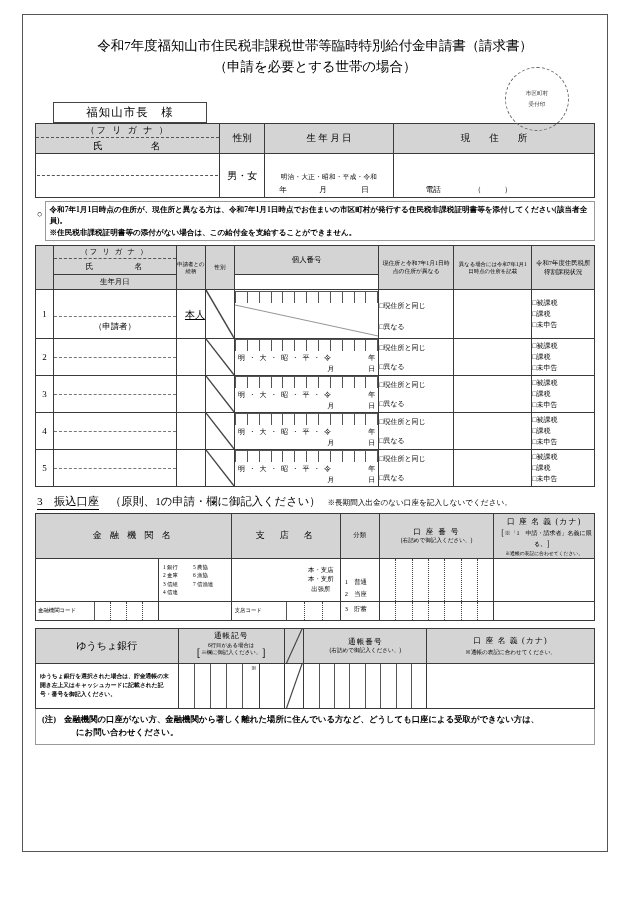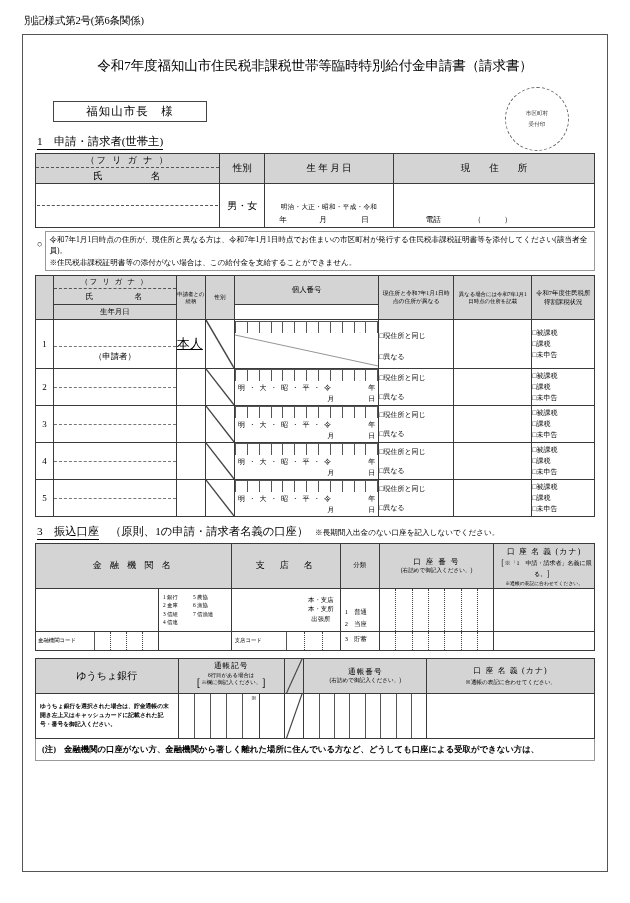"別記様式第2号(第6条関係)" div.formno { html: <div>別記様式第2号(第6条関係)</div> -> none }
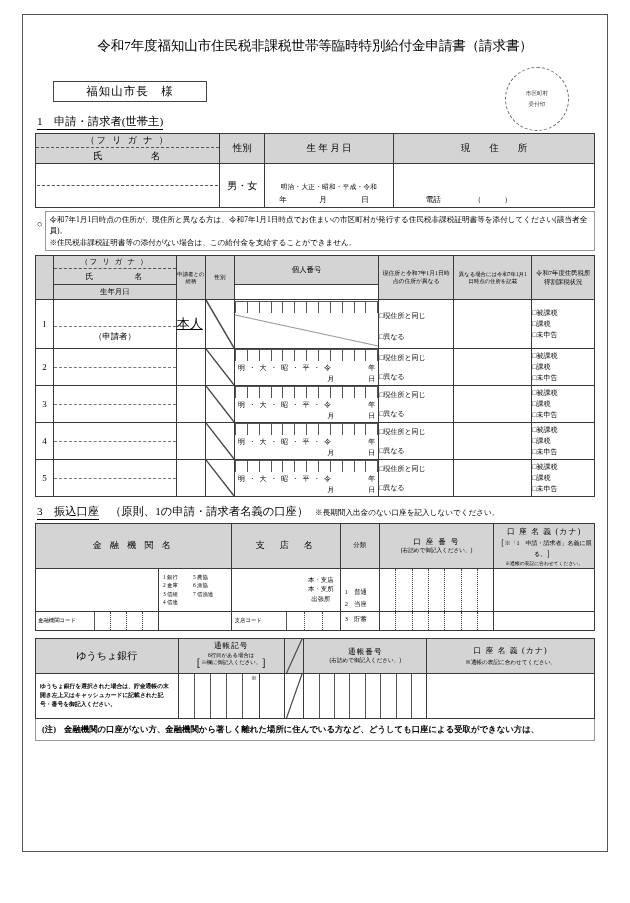"（申請を必要とする世帯の場合）" div.title2 { html: none -> <div>（申請を必要とする世帯の場合）</div> }
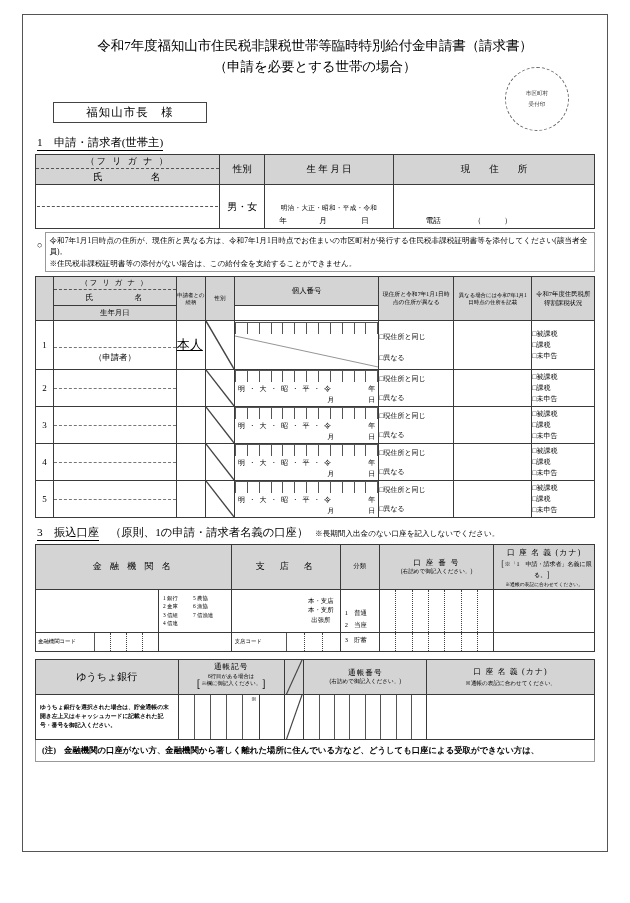"1 申請・請求者(世帯主)" div.sechead { html: <div> <span>1 申請・請求者(世帯主)</span> </div> -> none }
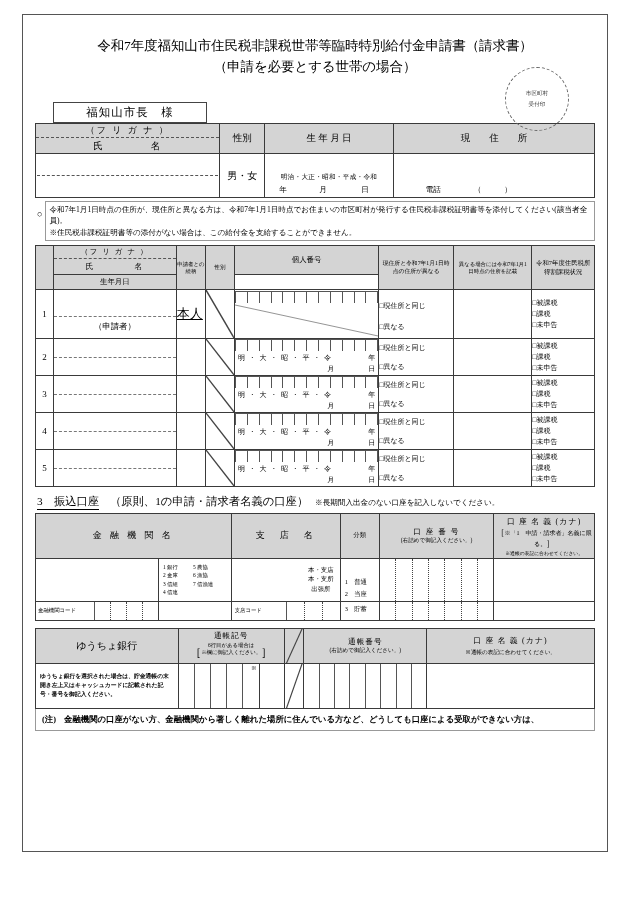"令和7年1月1日時点の住所が、現住所と異なる方は、令和7年1月1日時点でお住まい" div.notebox { font-weight: none -> bold }
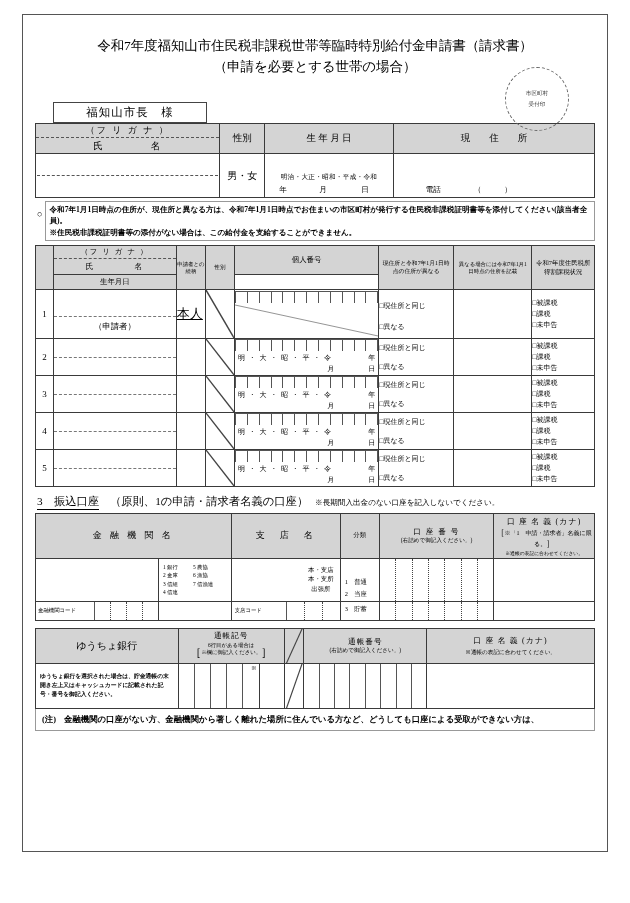"本人" td { font-size: 13px -> 10px; text-align: left -> right }
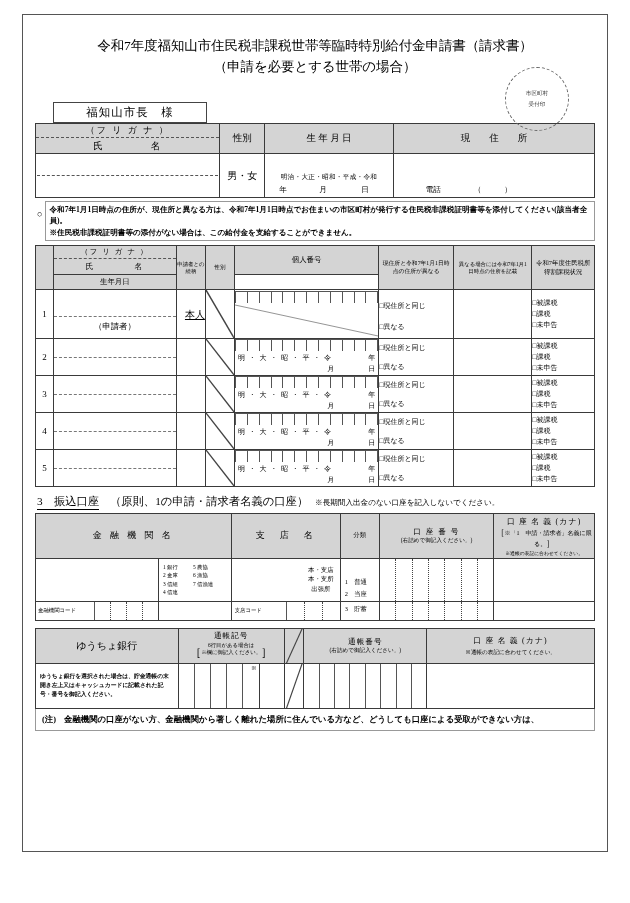"（原則、1の申請・請求者名義の口座）" span { text: 請求者名義の口座 -> 欄に御記入ください }
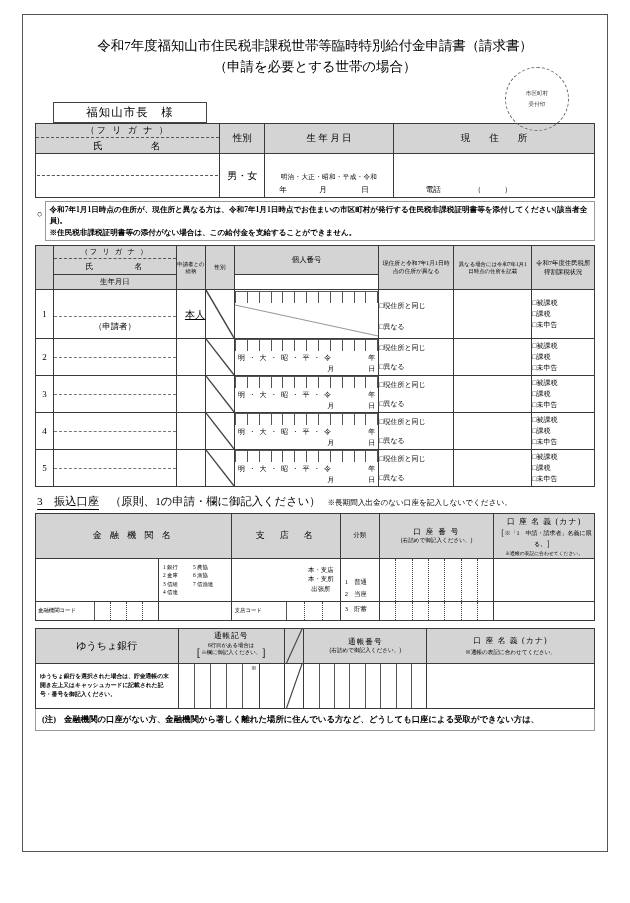"にお問い合わせください。" span.fn-ind { html: none -> <span>にお問い合わせください。</span> }
